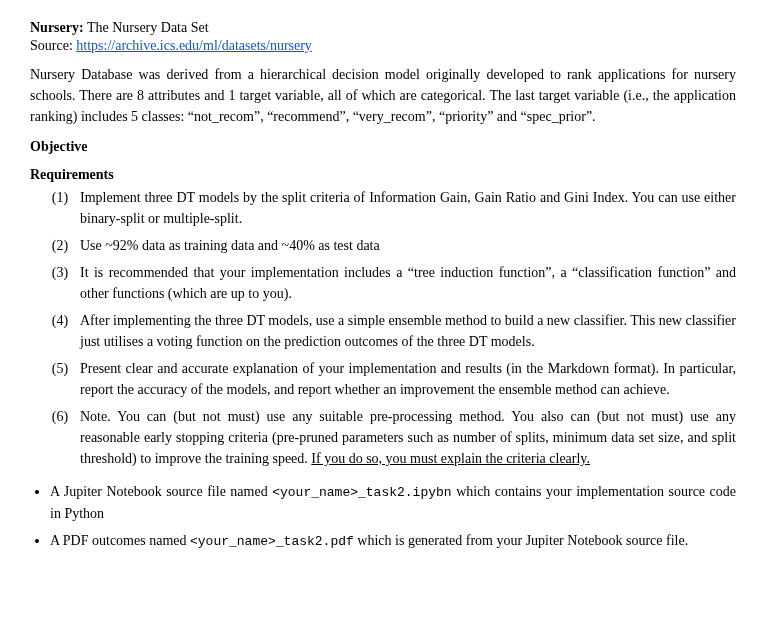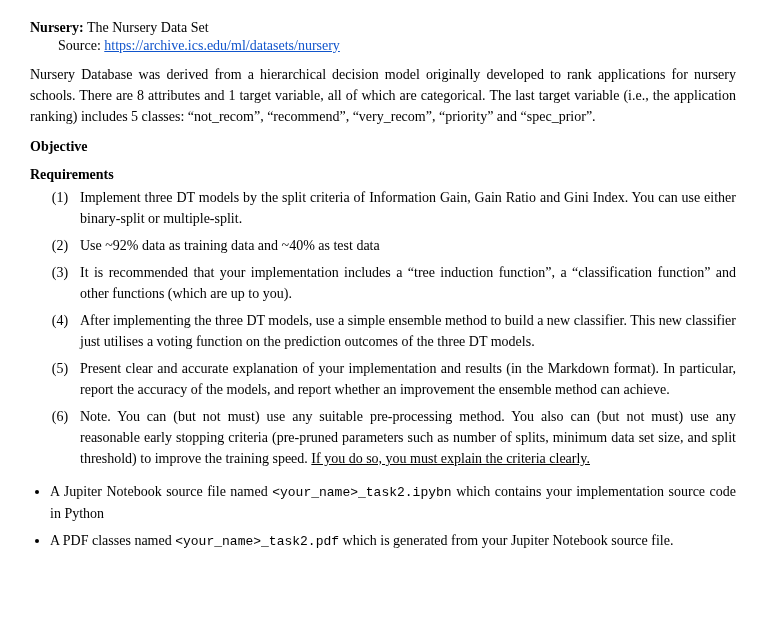"Source:" .source-line { margin-left: 28px -> none }
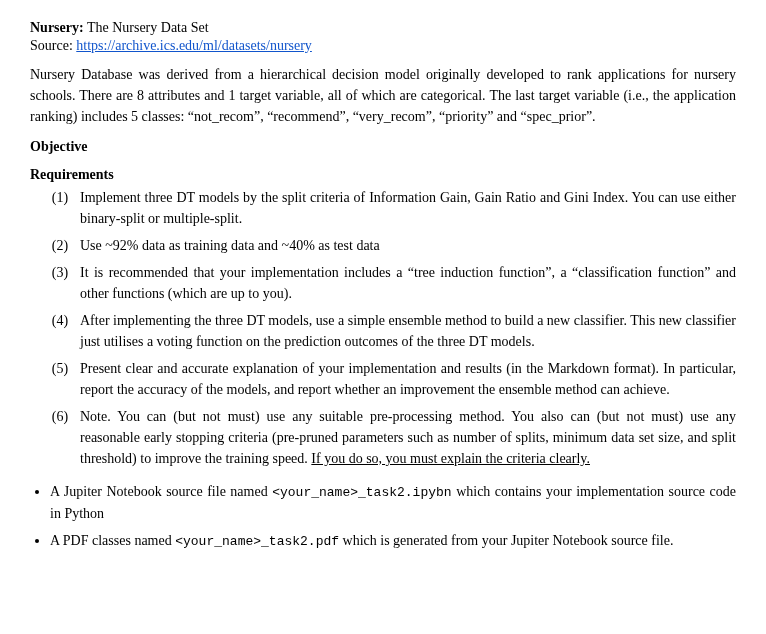"A PDF classes named" span { text: classes -> outcomes }
